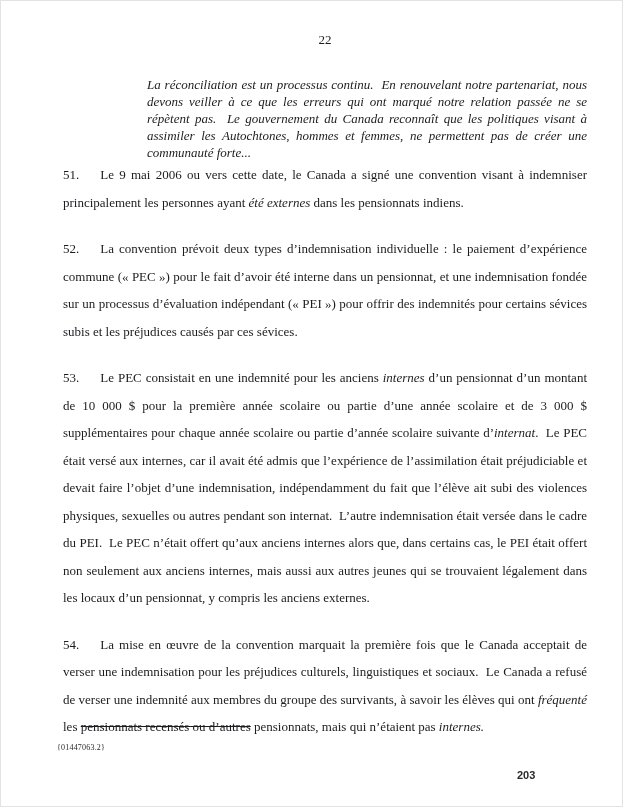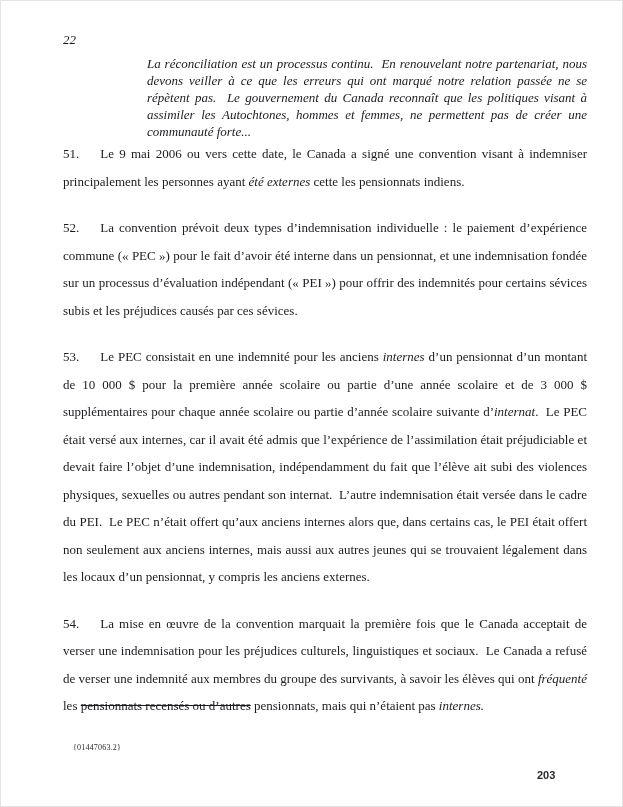"22" .page-header-num { font-style: italic -> none; text-align: left -> center }
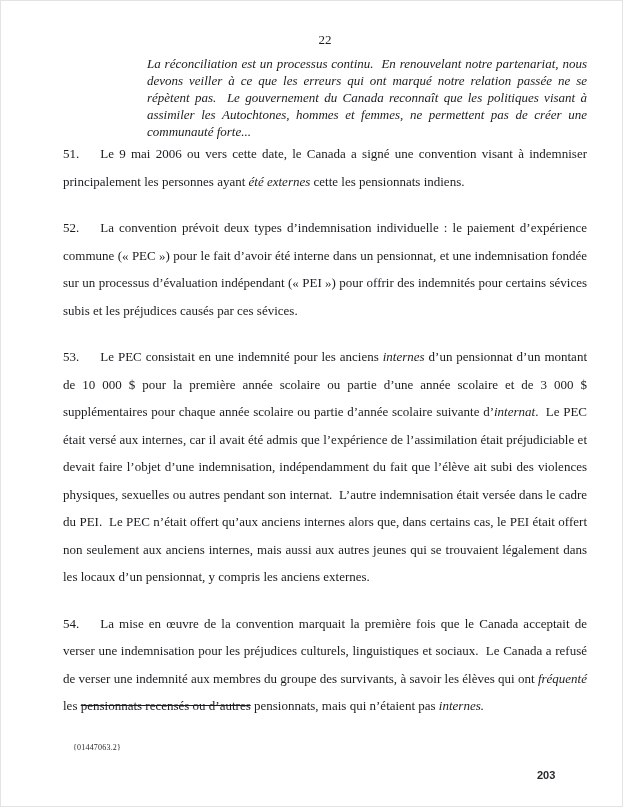"La réconciliation est un processus" .block-quote { margin: 6px 0 0 84px -> 27px 0 0 84px }
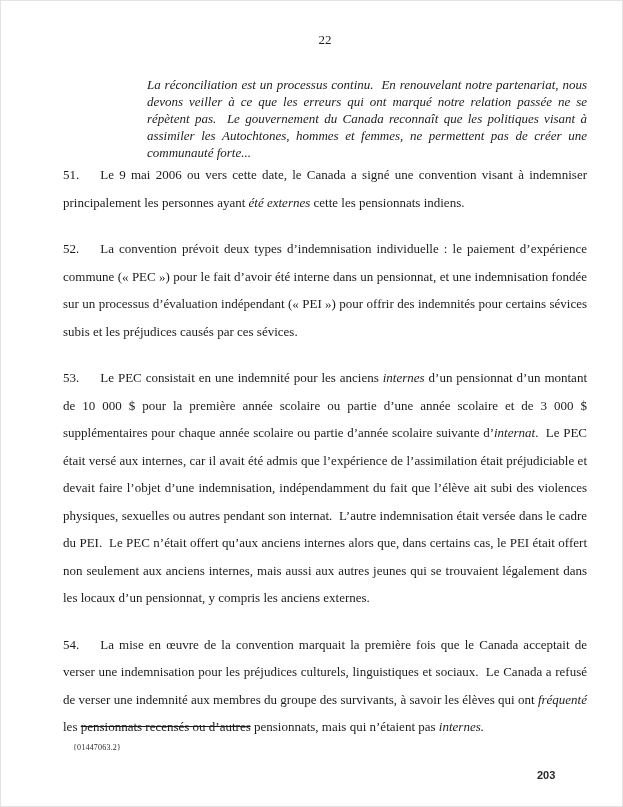"cette les pensionnats indiens." span { text: cette -> dans }
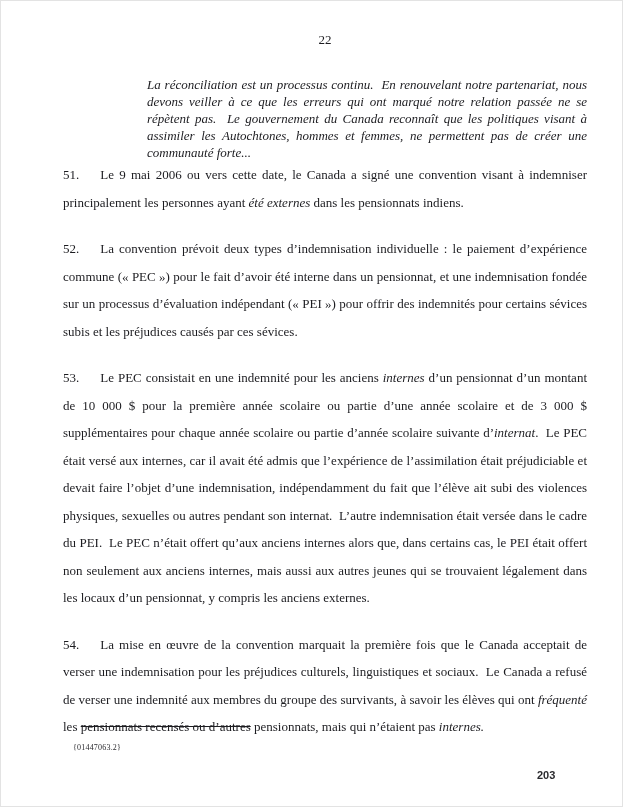"{01447063.2}" .footer-doc-num { left: 72px -> 56px }
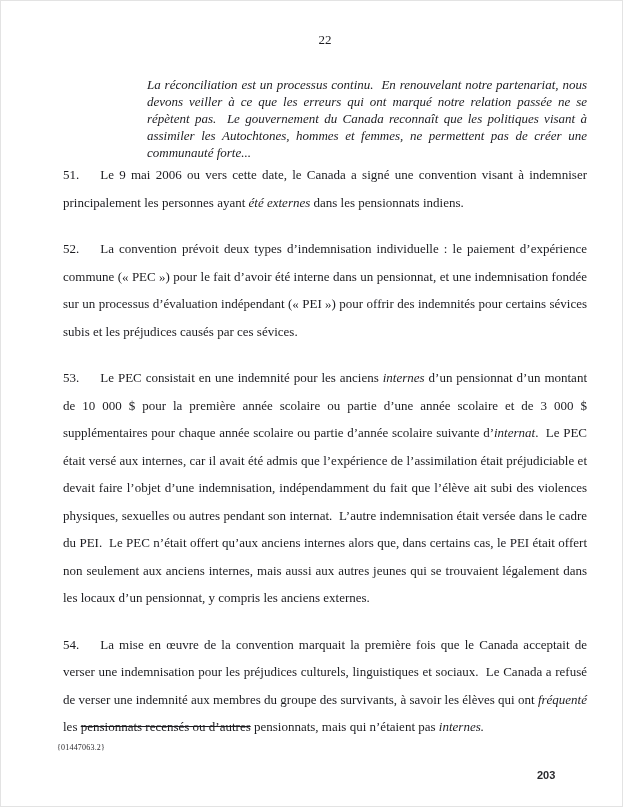"203" .footer-bates { left: 536px -> 516px }
